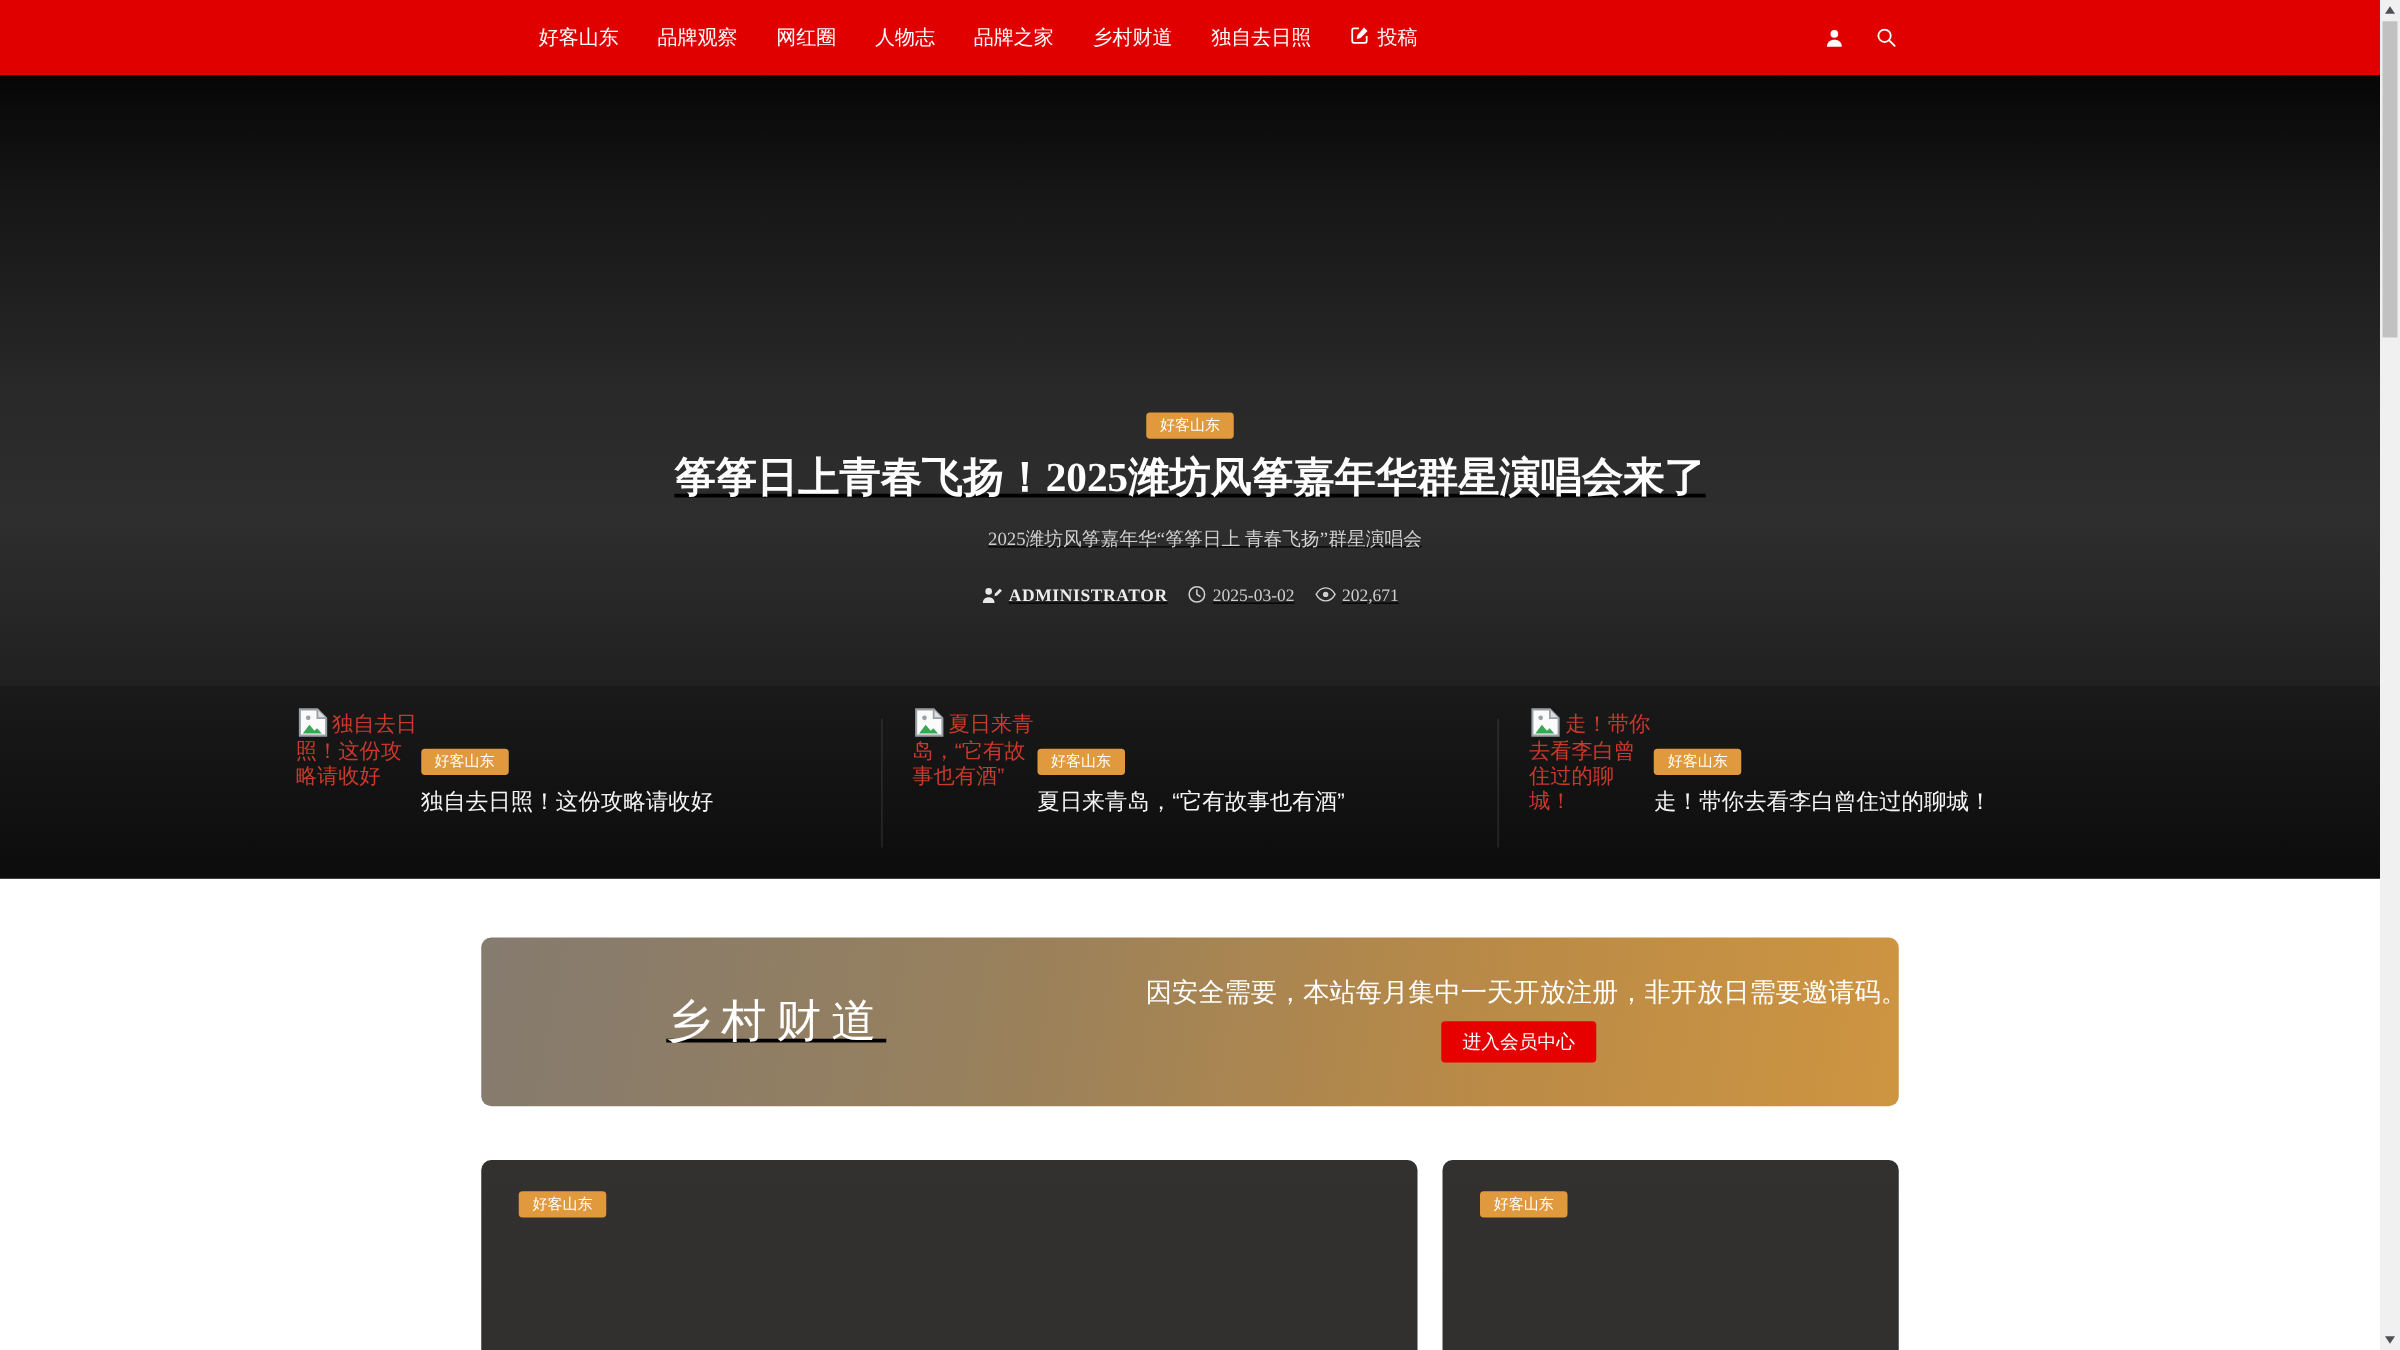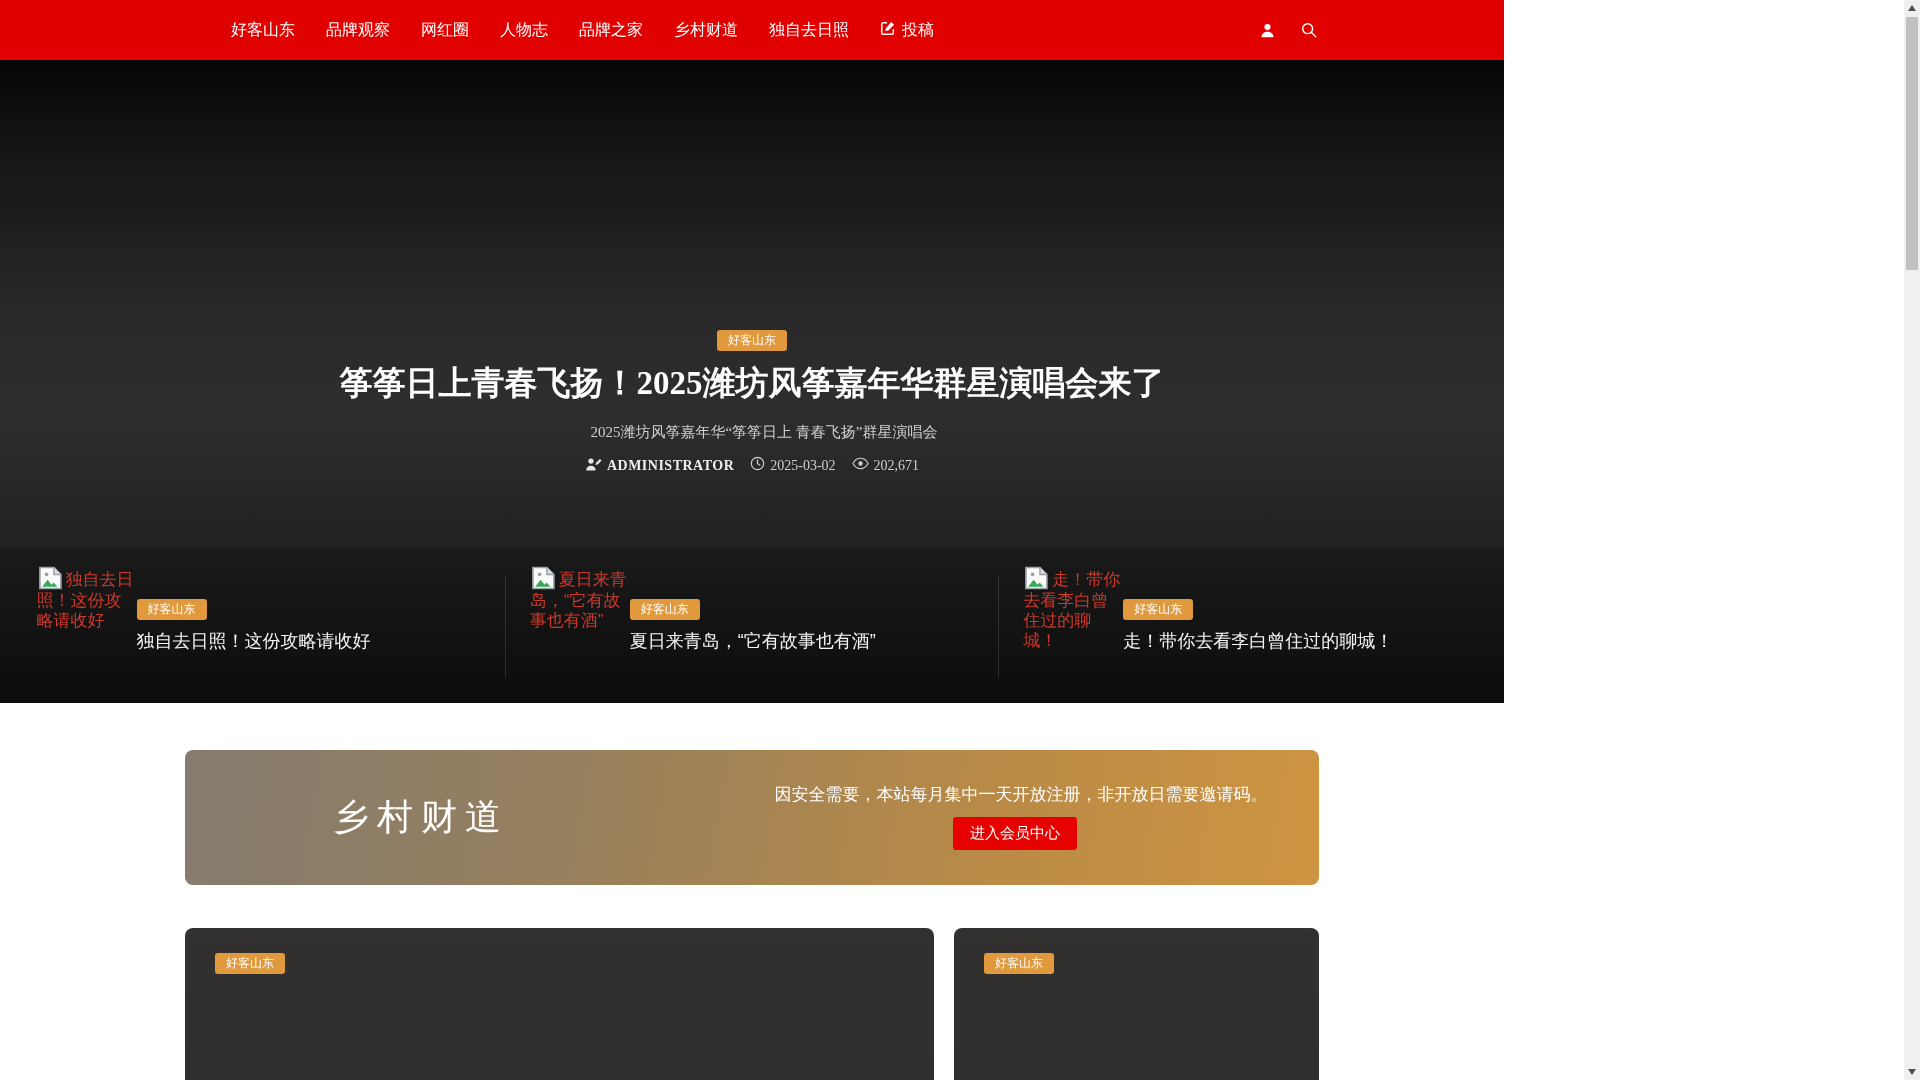"好客山东" .page { text-decoration: none -> underline; width: 1504px -> 1904px }
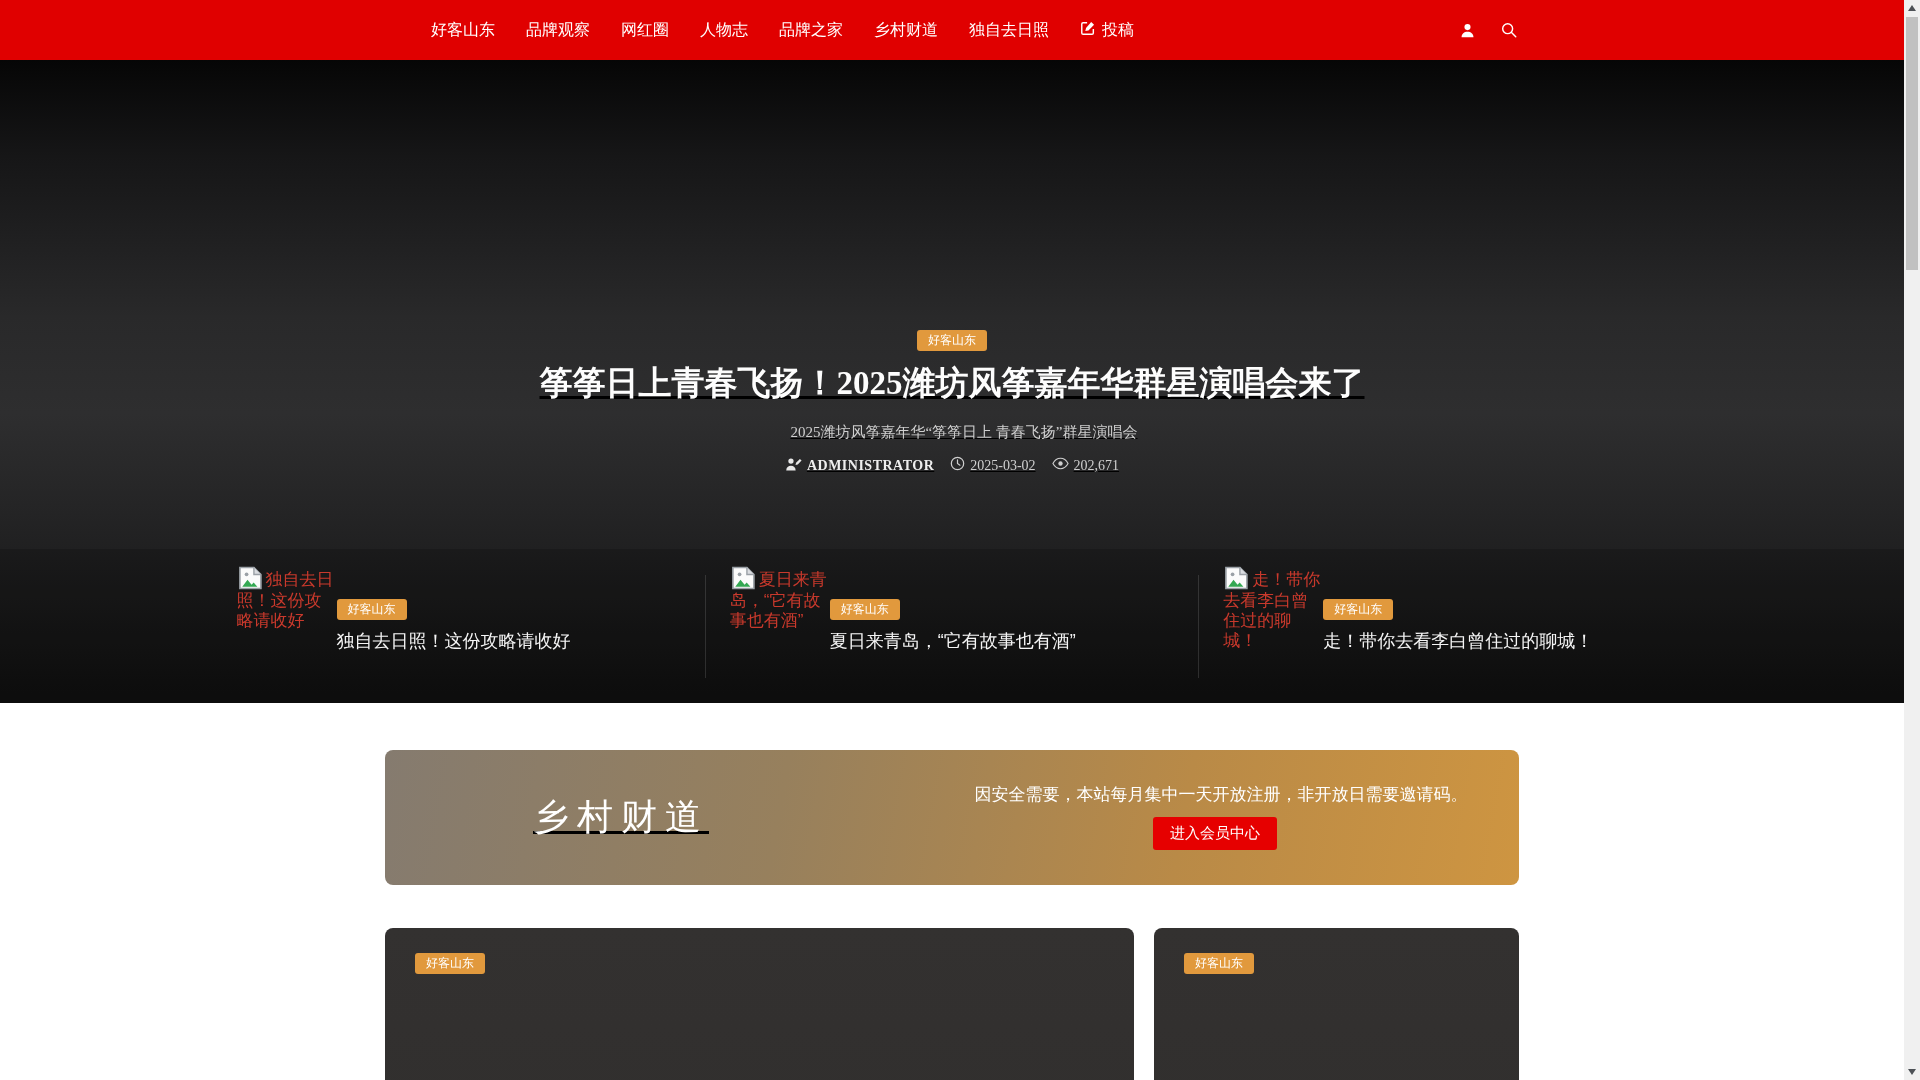"ADMINISTRATOR" .hero-meta { margin-top: 13px -> 25px }
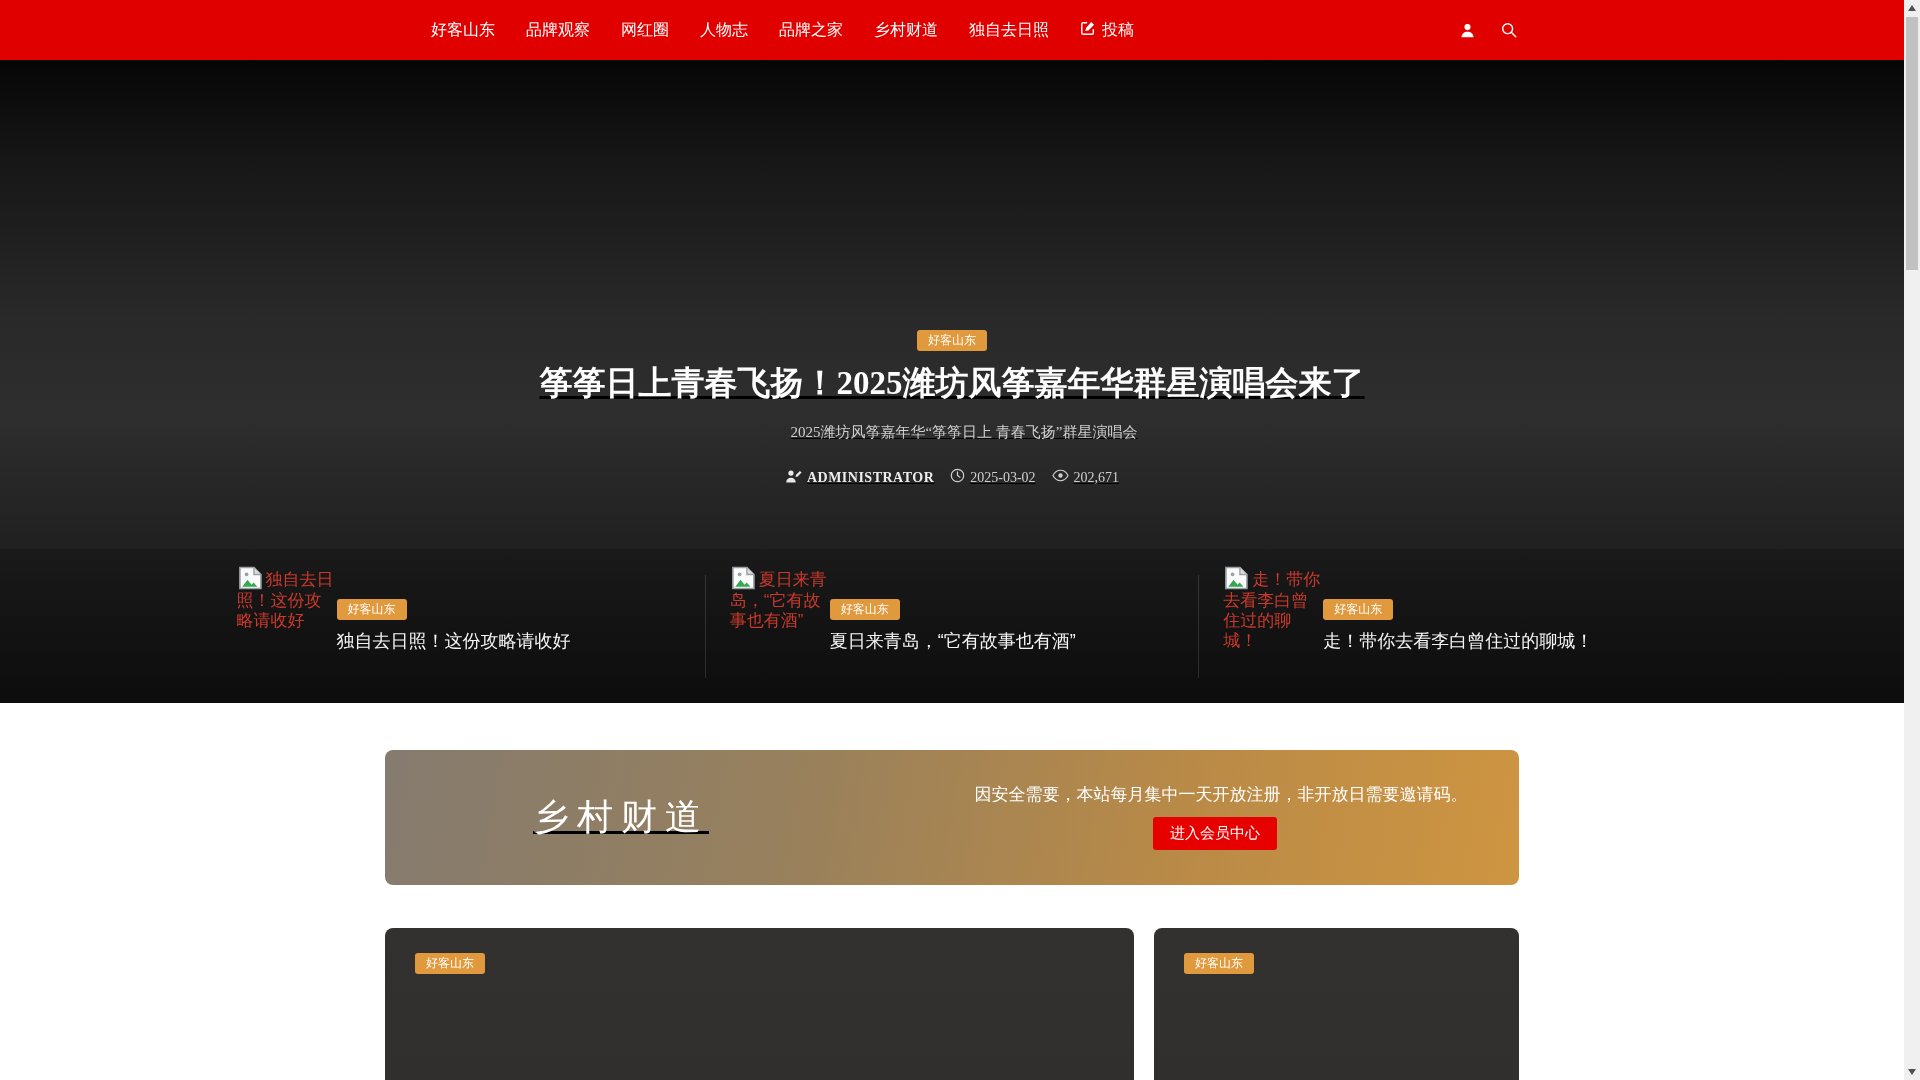"因安全需要，本站每月集中一天开放注册，非开放日需要邀请码。" .banner-note { font-size: 17px -> 21px }
